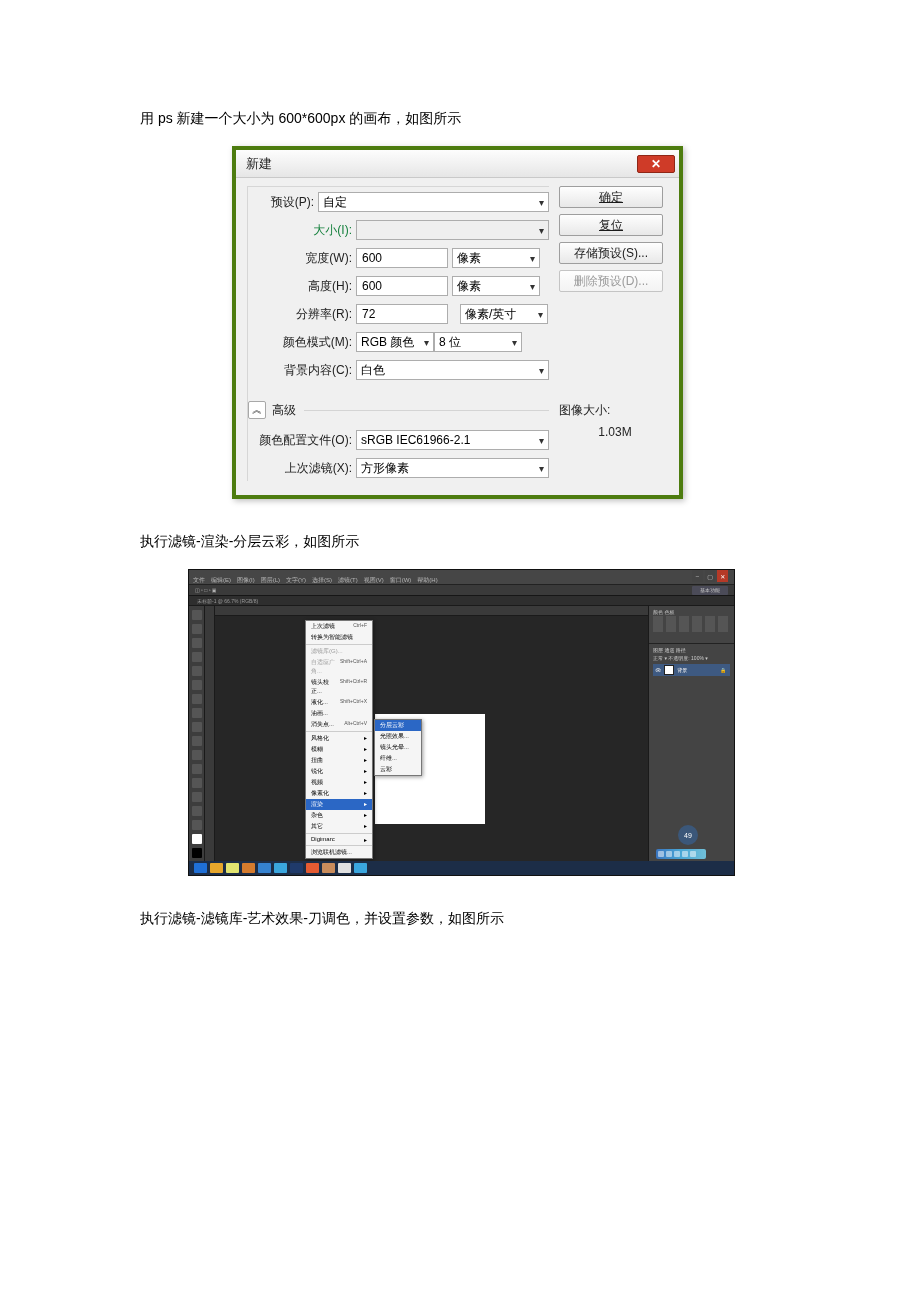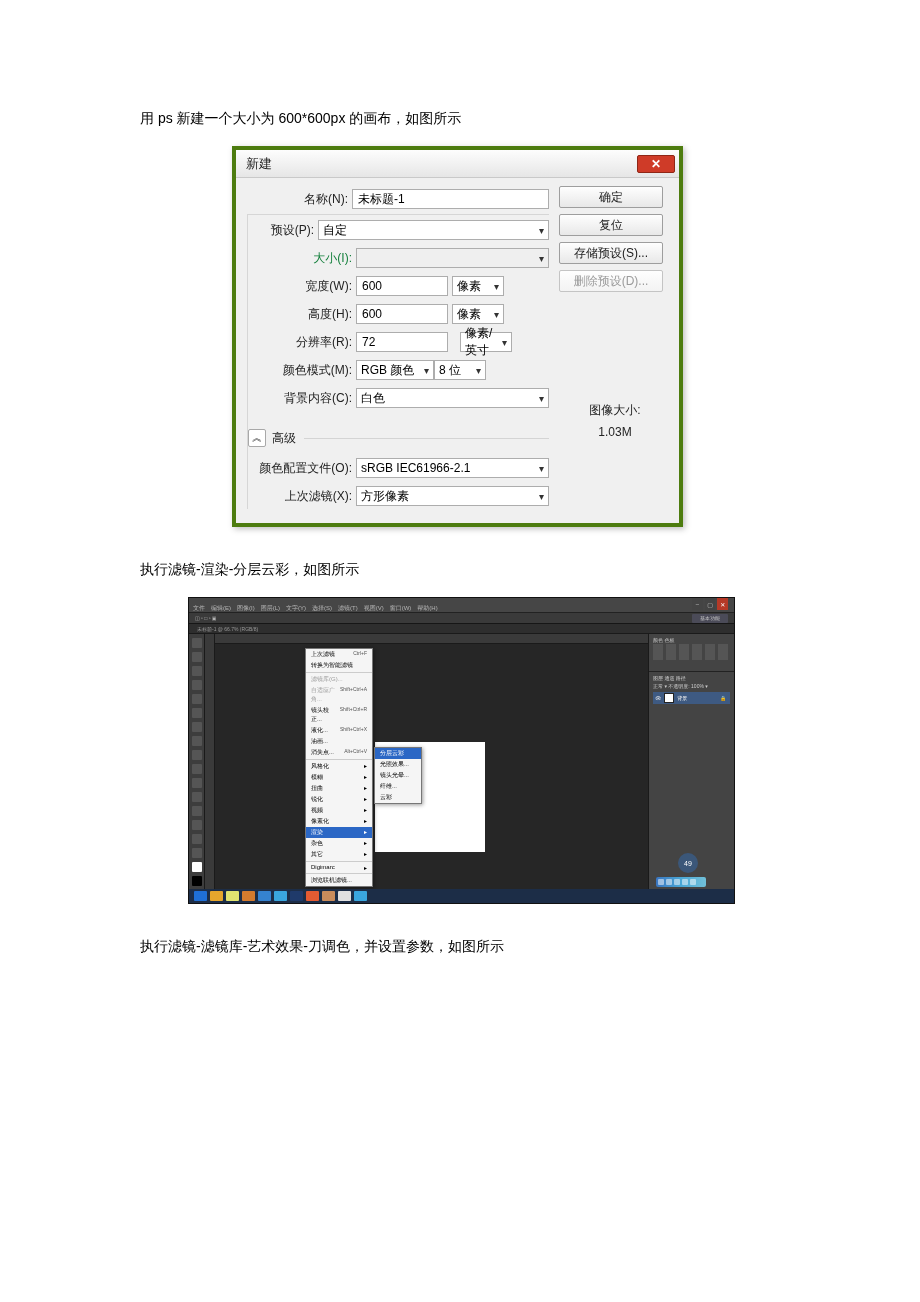"名称(N):" div.row { html: <div> <span>名称(N):</span> <span>未标题-1</span> </div> -> none }
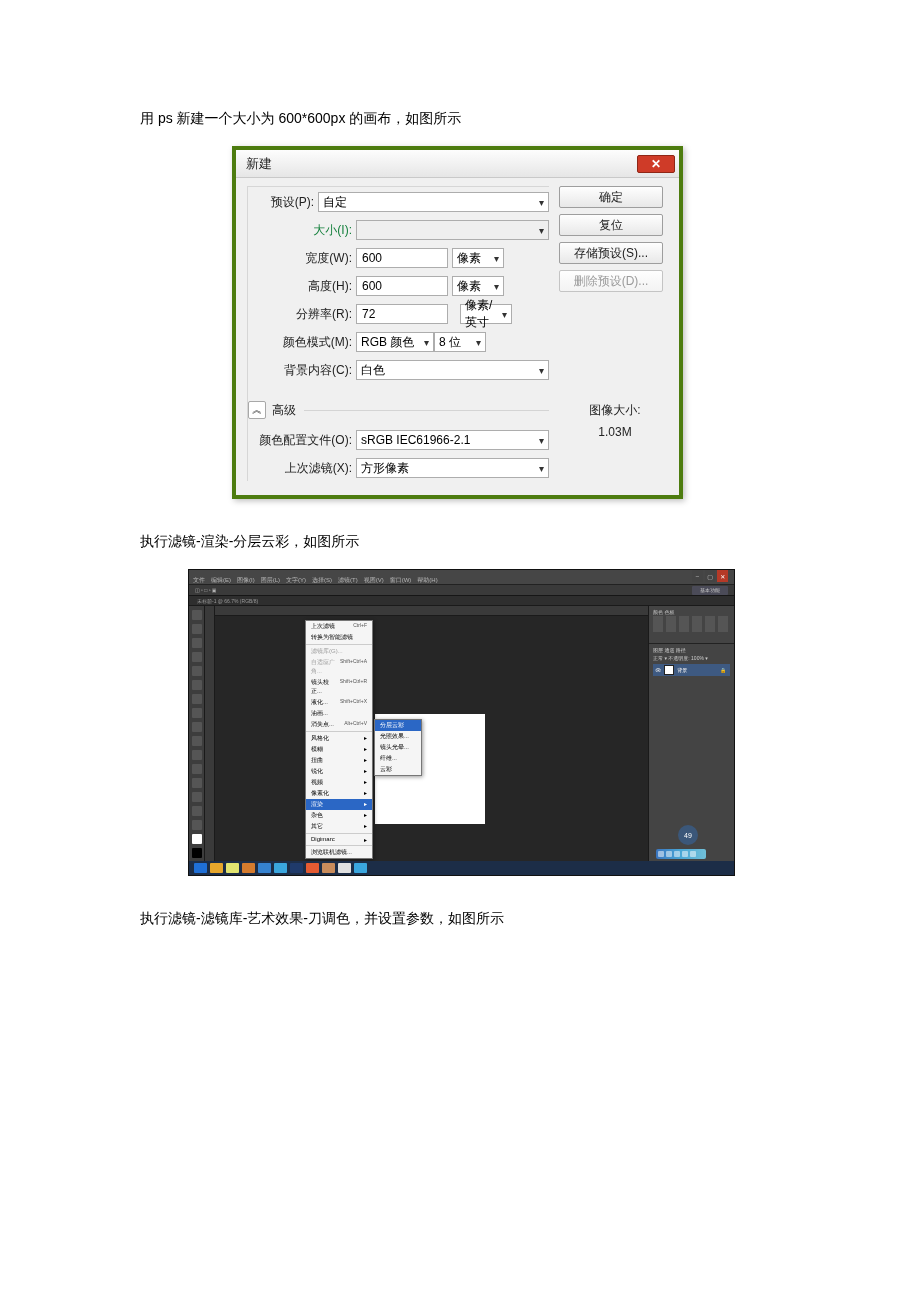"确定" .btn.underline { text-decoration: none -> underline }
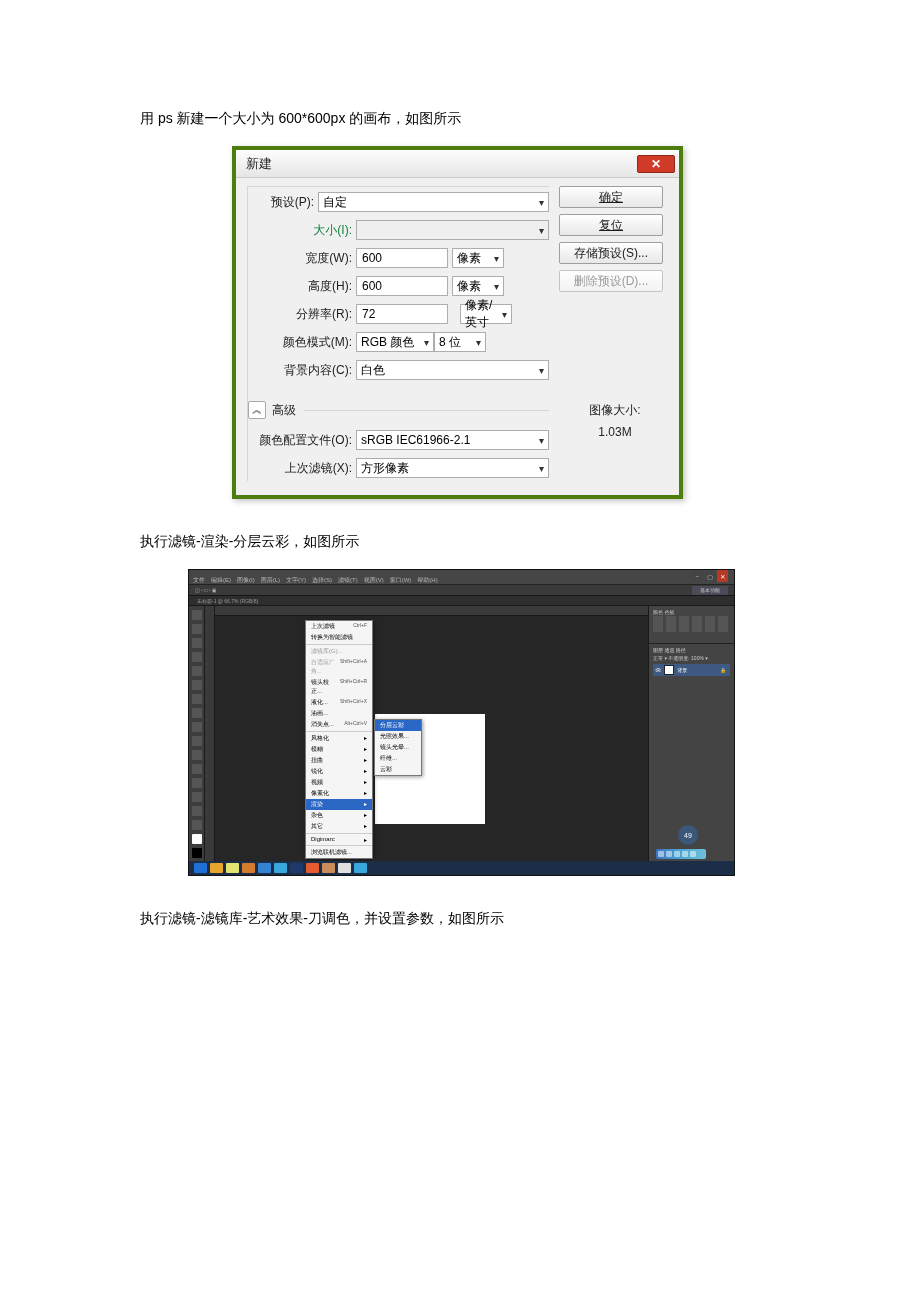"像素" .sel.narrow { width: 52px -> 88px }
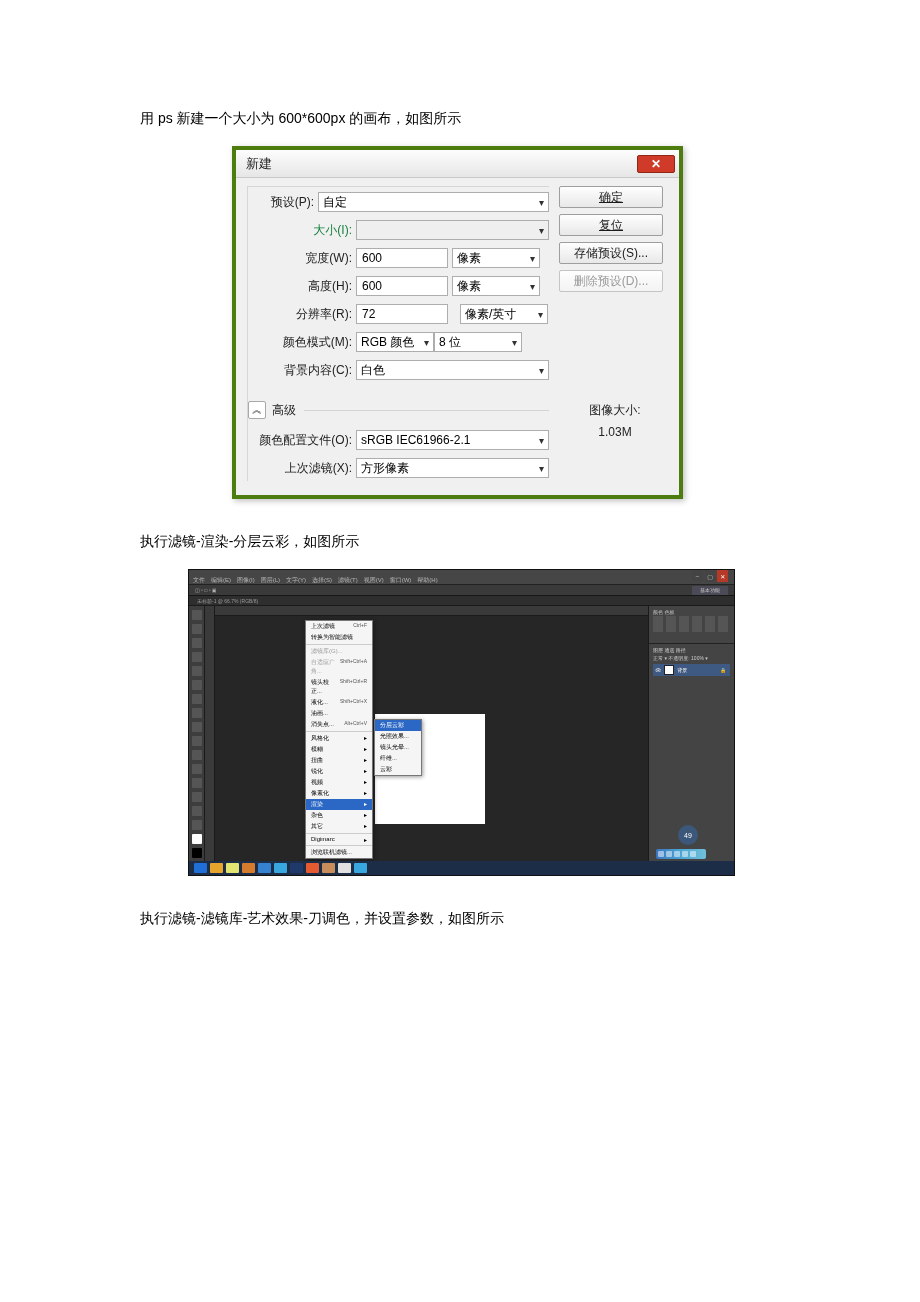"图像大小:" .sizelbl { text-align: center -> none }
